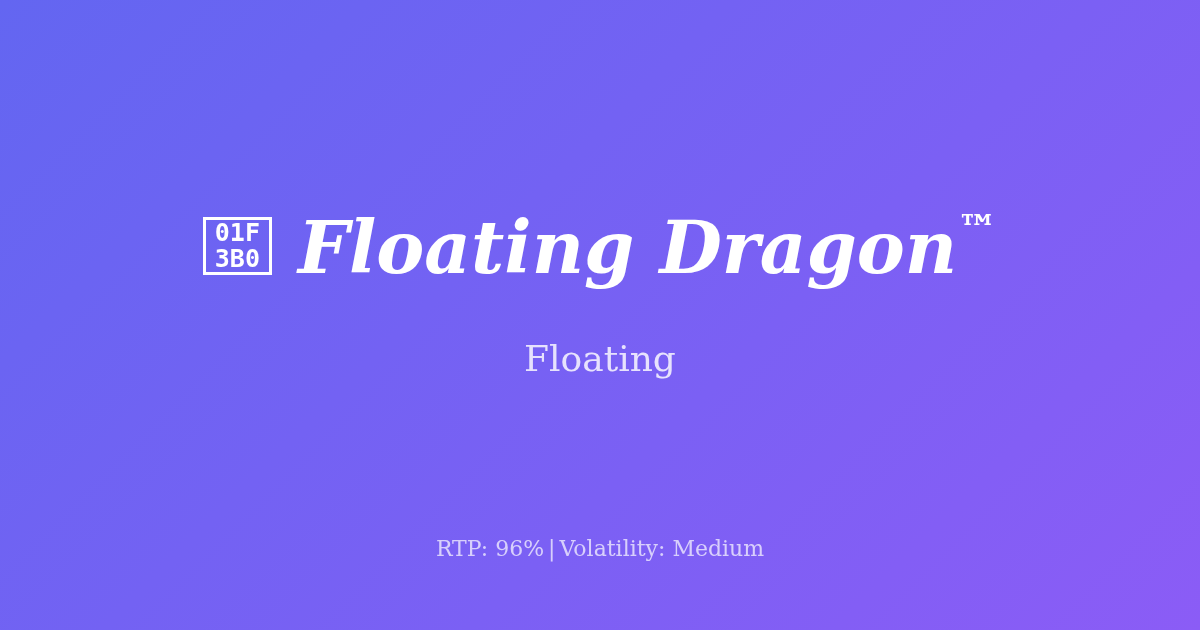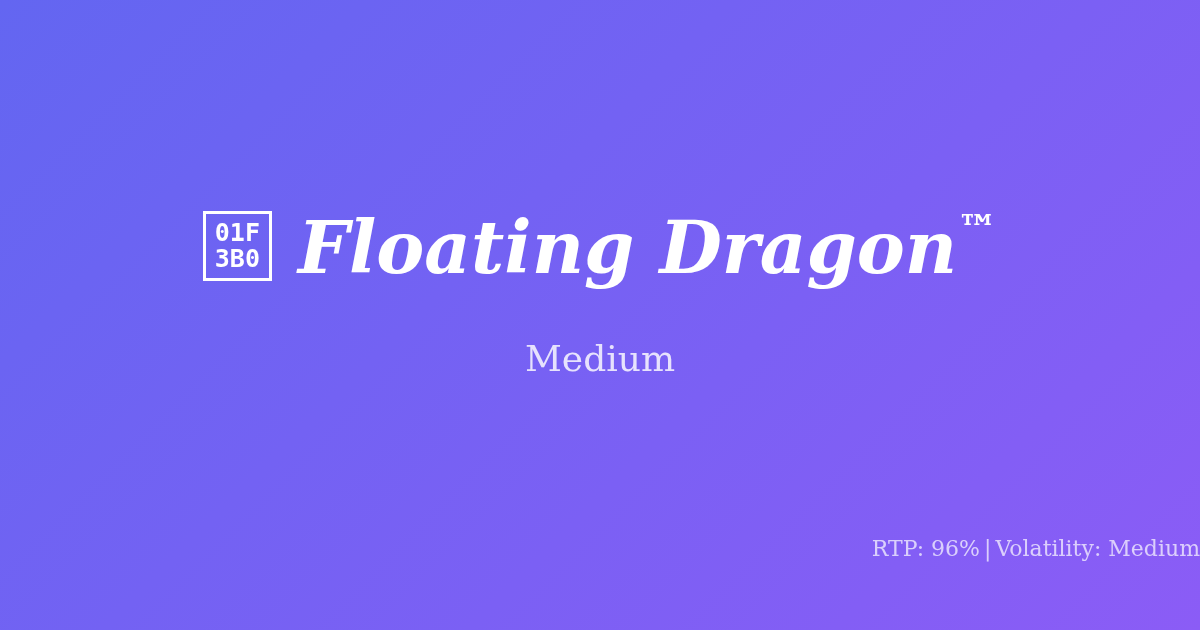"01F" .tofu-glyph { height: 70px -> 58px }
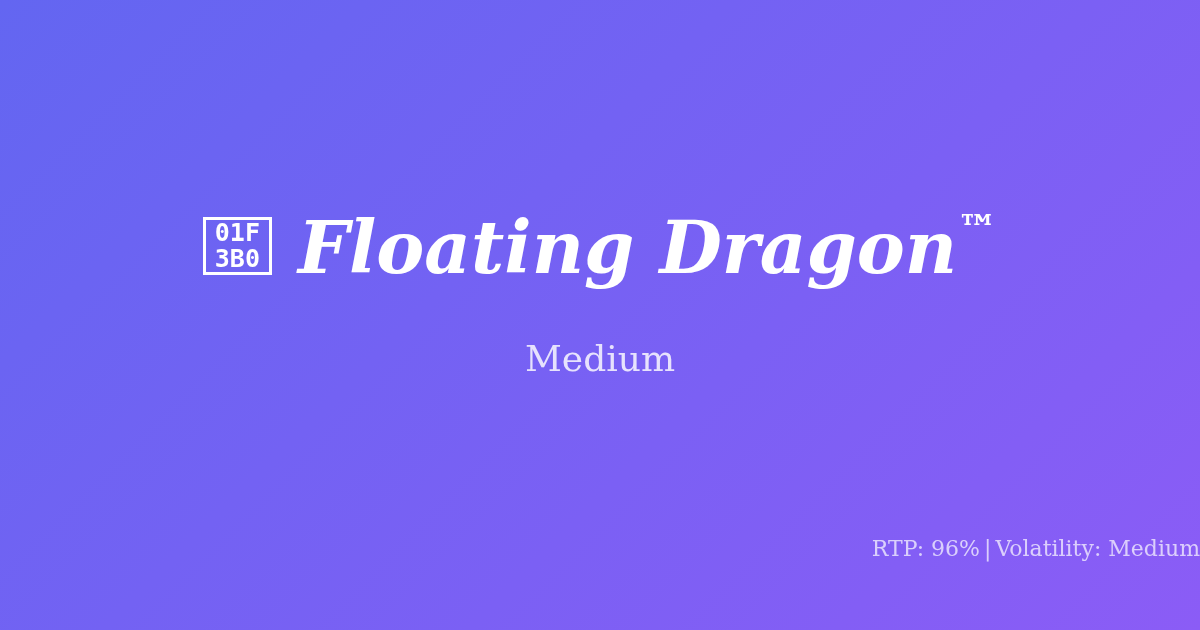"Medium" div.subtitle { text: Medium -> Floating }
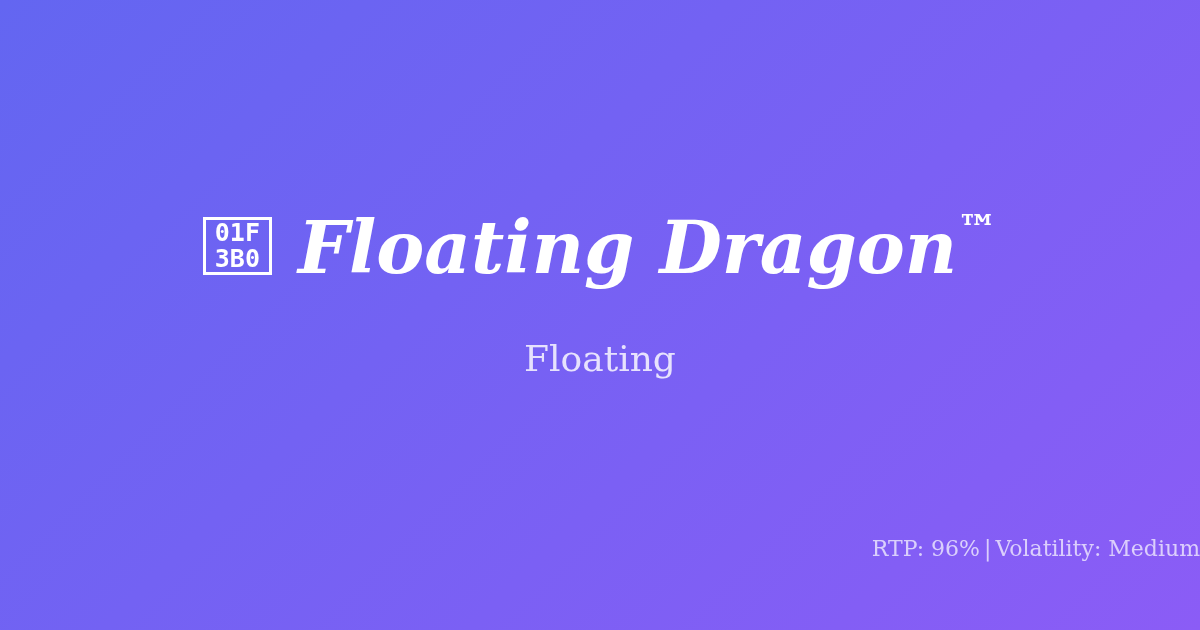"RTP: 96% | Volatility: Medium" .meta-line { text-align: right -> center }
